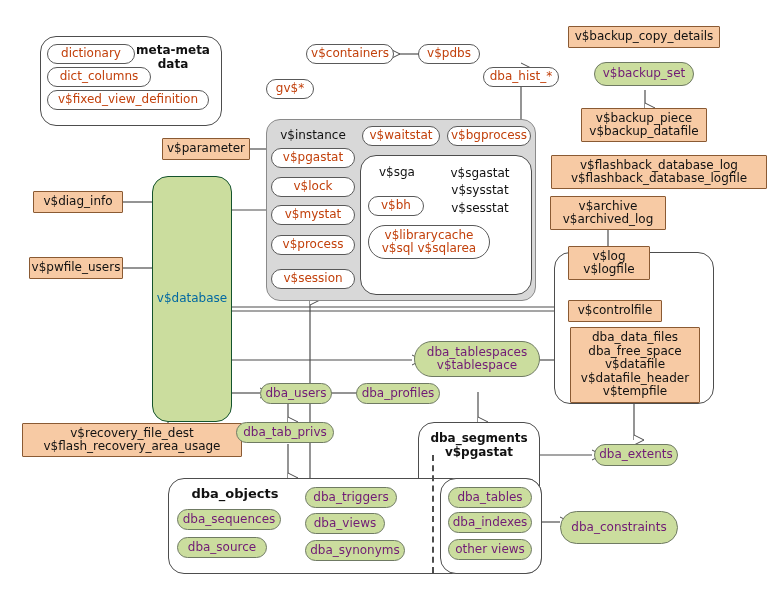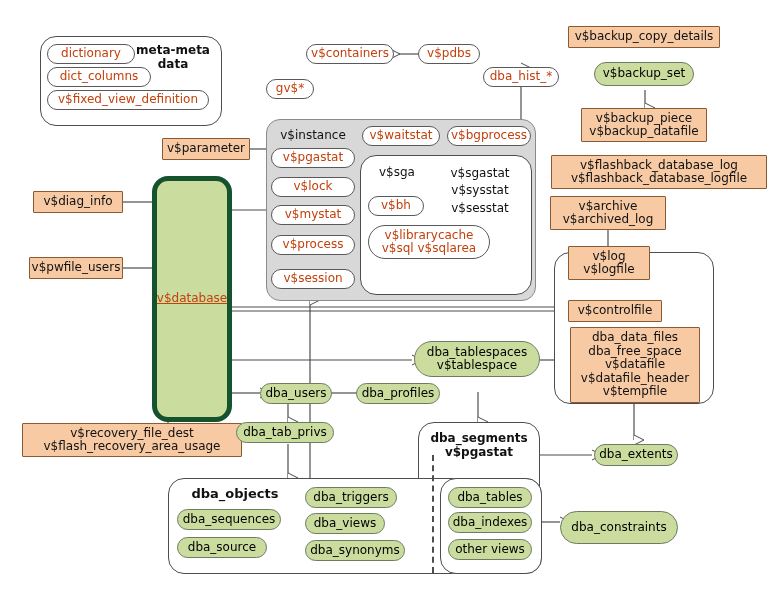"v$backup_set" .green { color: #000000 -> #701a75 }
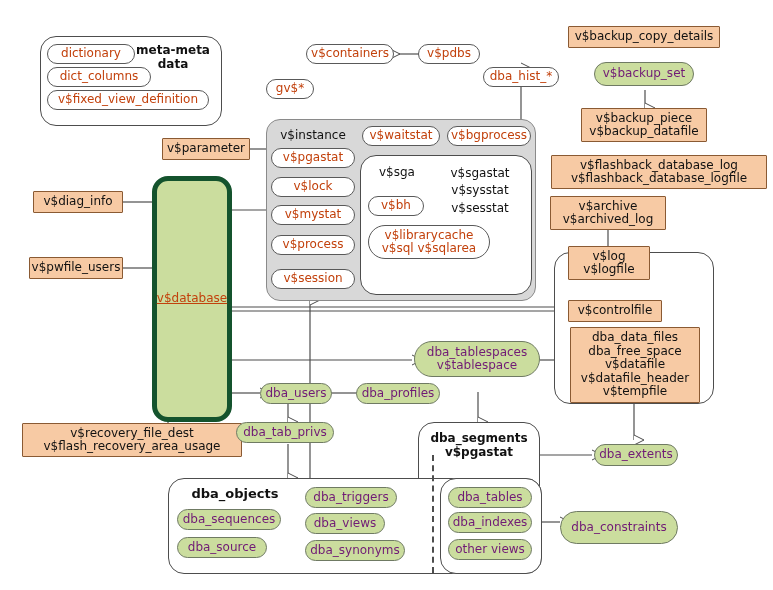"v$database" .green-rect { border: 5px solid #14532d -> 1px solid #14532d; color: #c2410c -> #0369a1; text-decoration: underline -> none }
